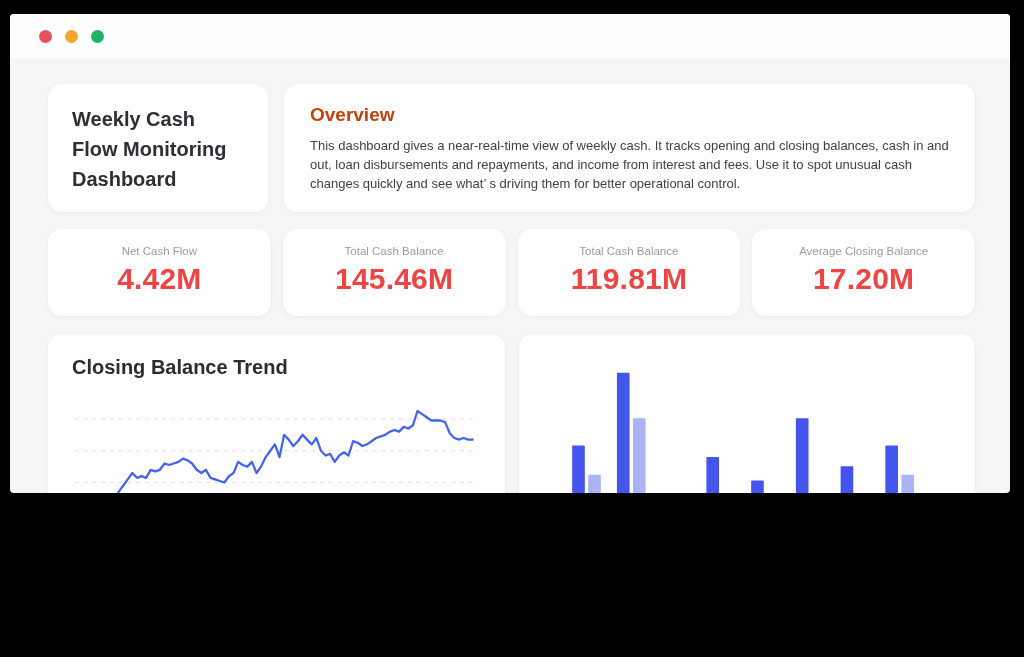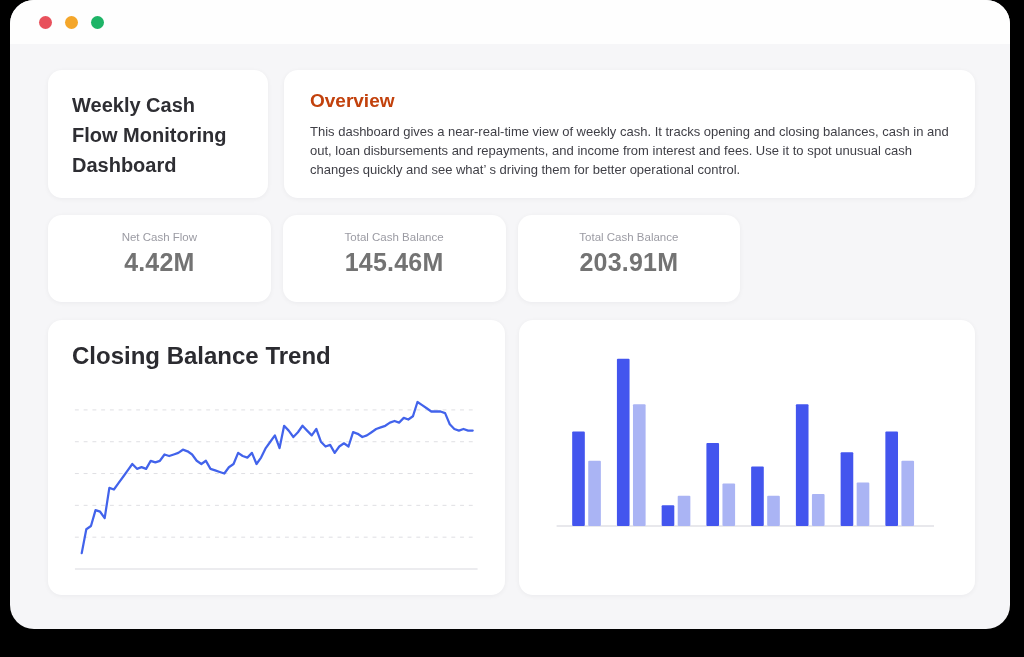"Weekly Cash Flow Monitoring Dashboard" .window { border-radius: 24px -> 4px; height: 629px -> 479px; top: 0 -> 14px }
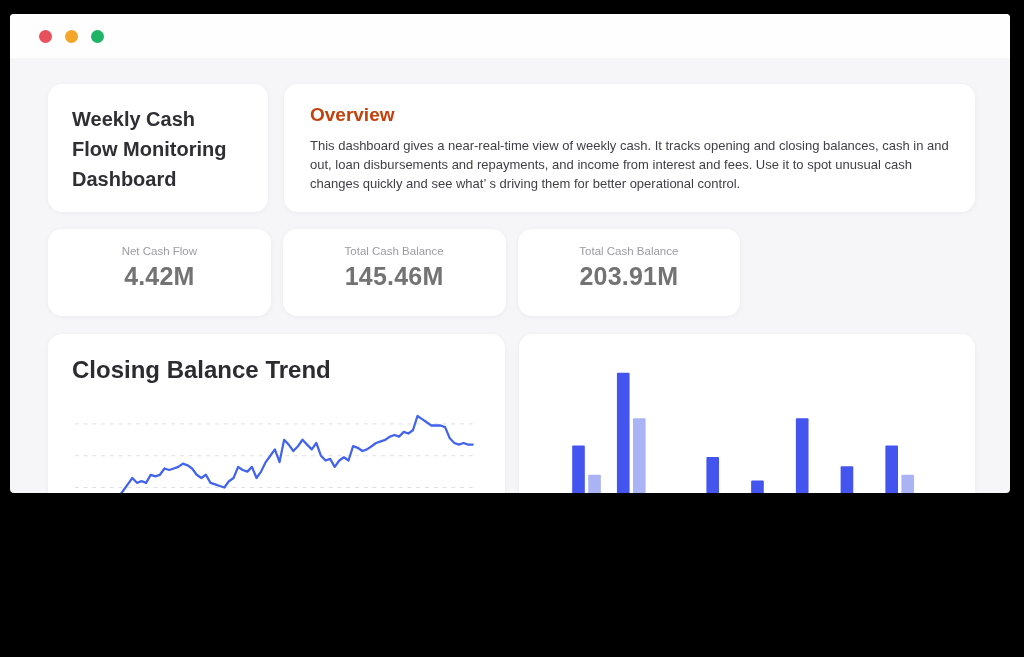"Average Closing Balance" div.card { html: none -> <div> <div>Average Closing Balance</div> <div>17.20M</div> </div> }
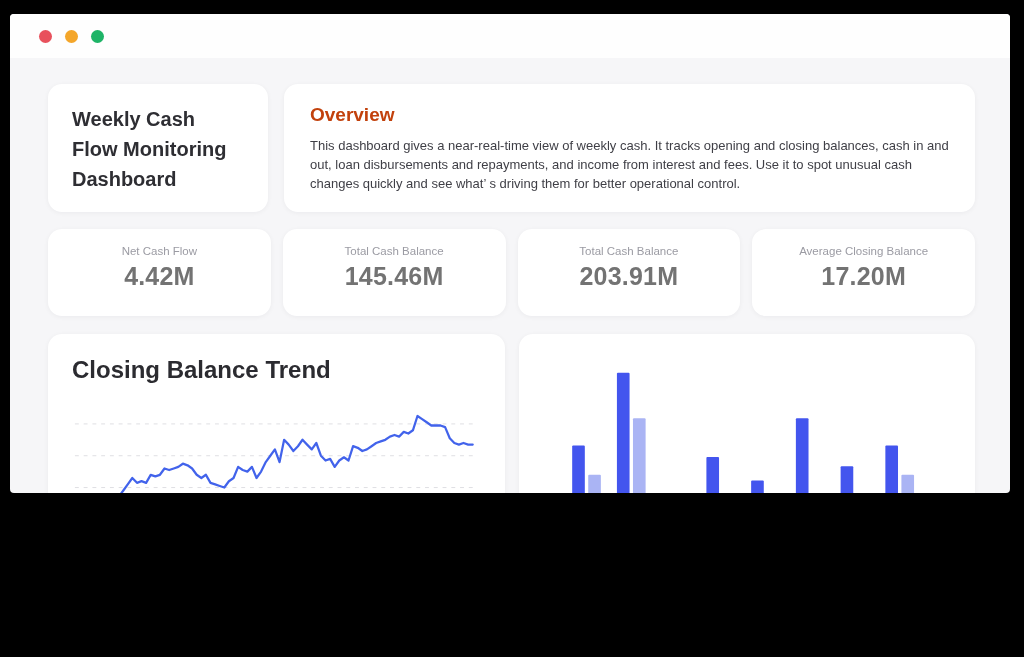"4.42M" .kpi-value { color: #737373 -> #ef4444; font-size: 25px -> 30px }
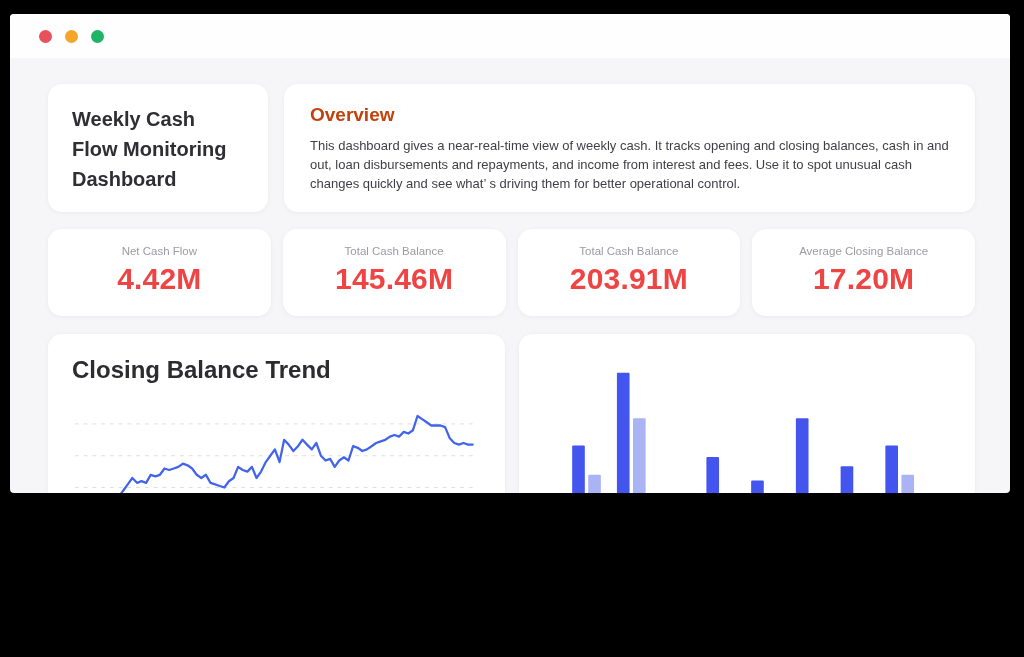"203.91M" div.kpi-value { text: 203.91M -> 119.81M }
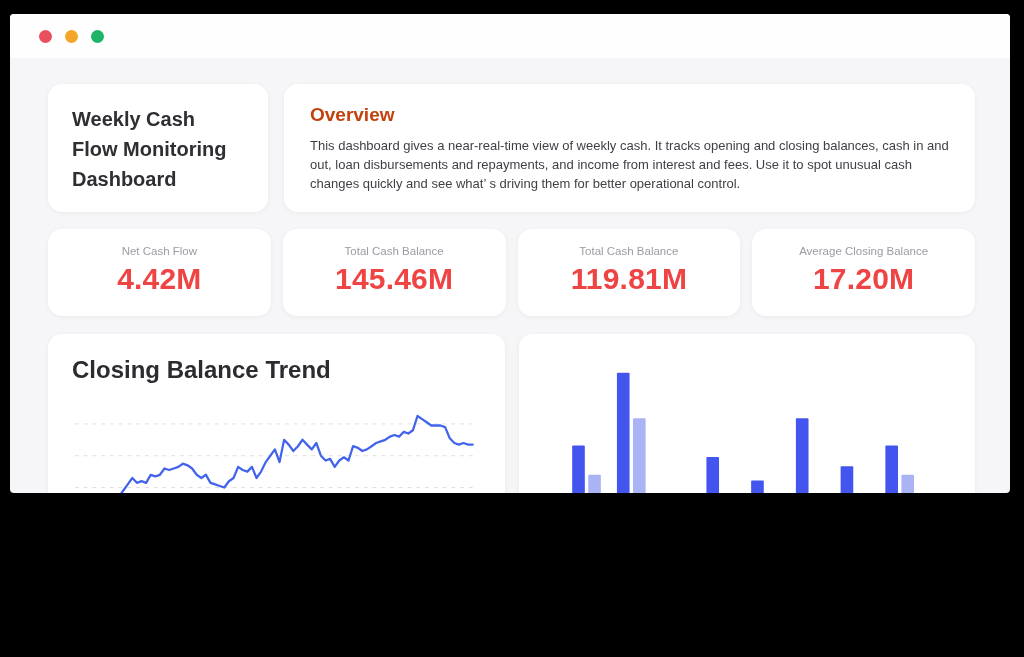"Closing Balance Trend" .chart-title { font-size: 24px -> 20px }
